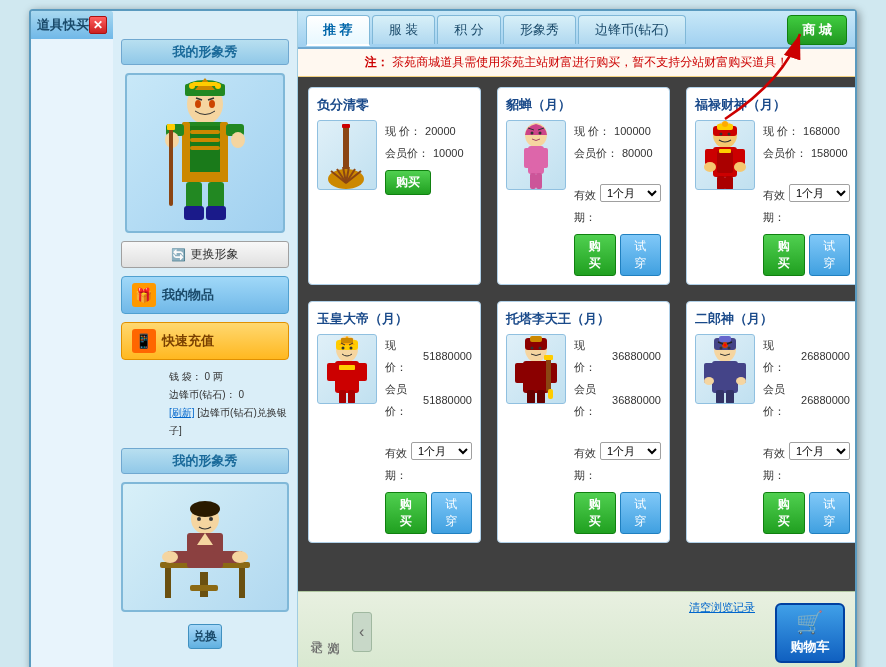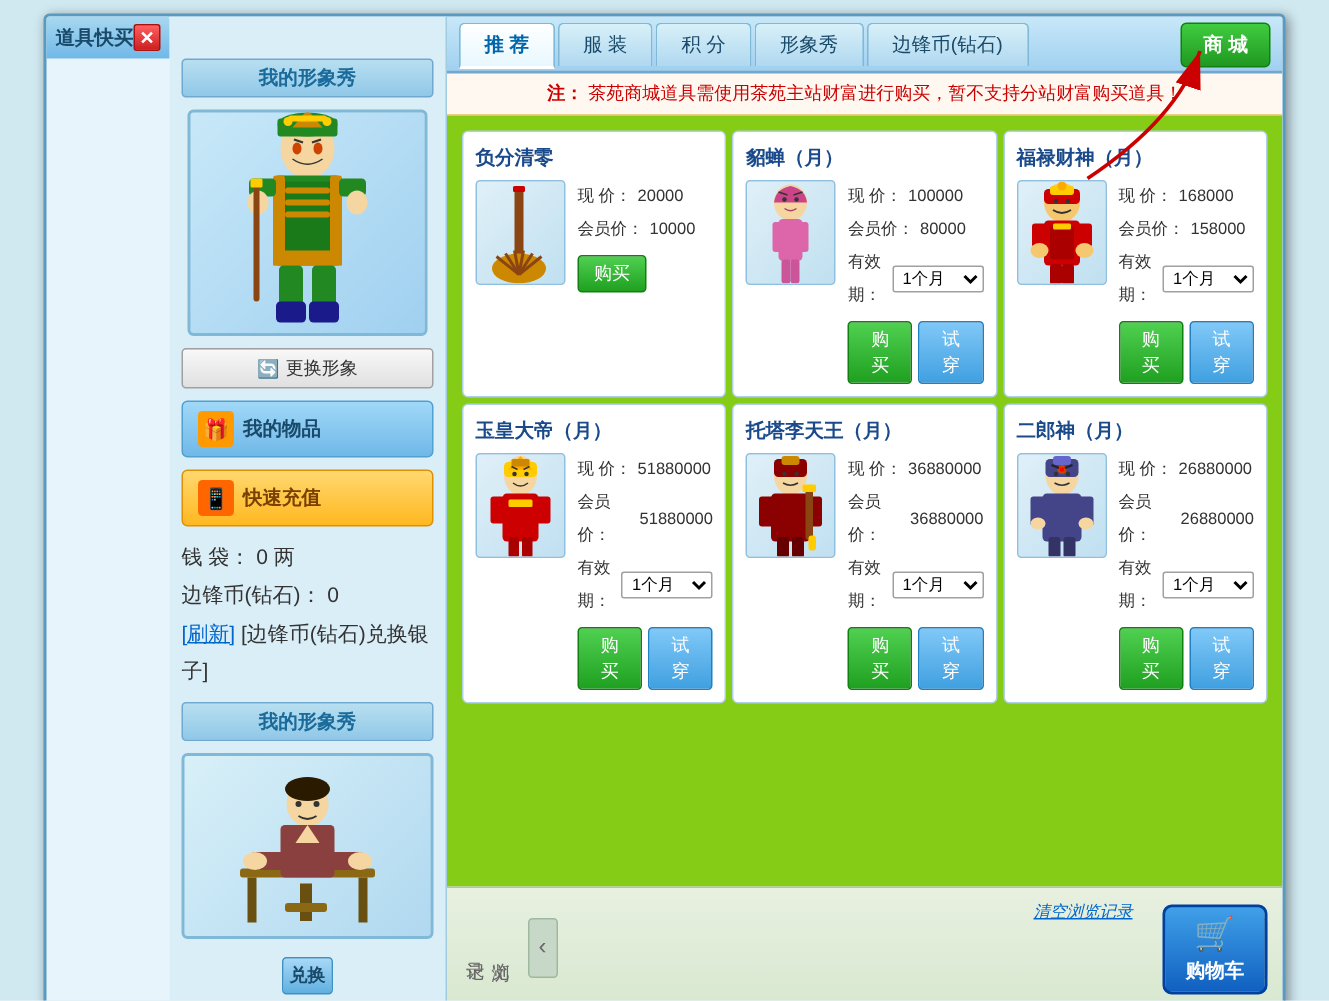"负分清零" .products-area { background: #84cc16 -> #404040; gap: 4px -> 16px }
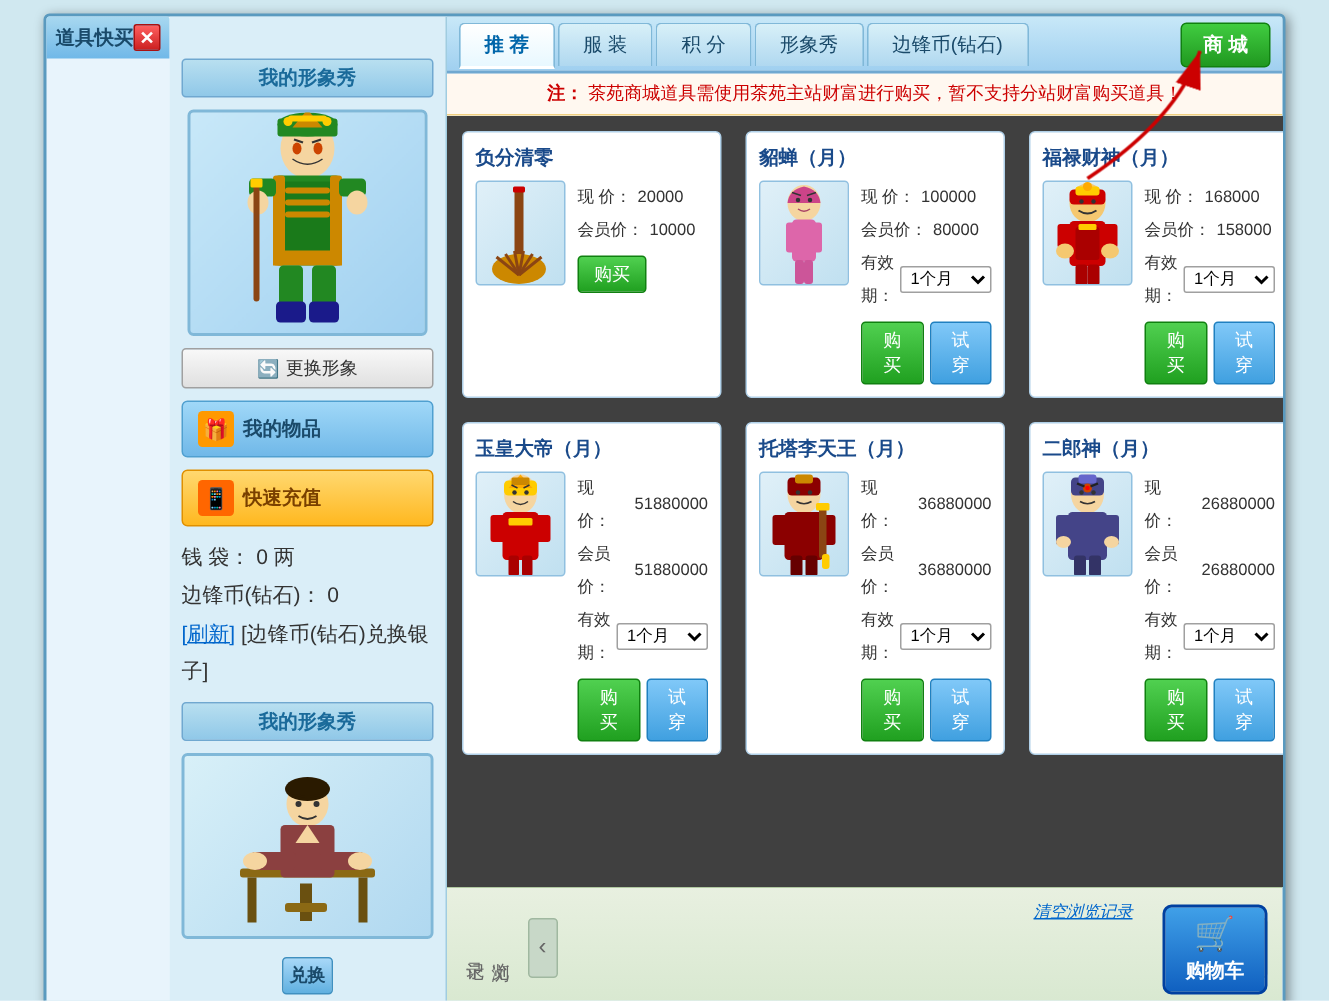"购买" .btn-buy { font-weight: normal -> bold }
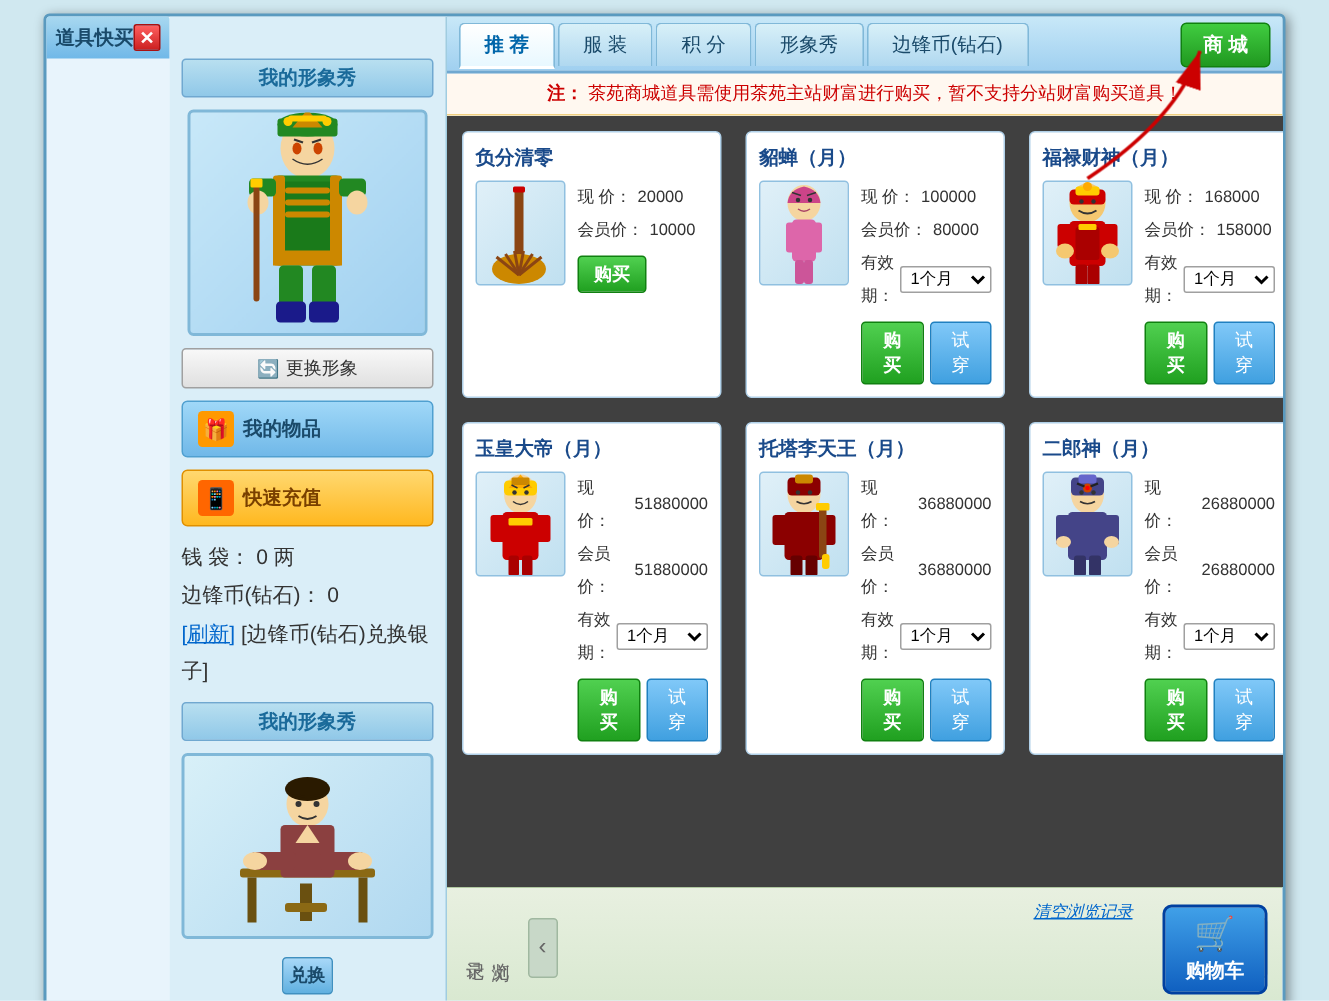"有效期：" .product-info .period-row { align-items: center -> flex-start; margin-top: none -> 20px }
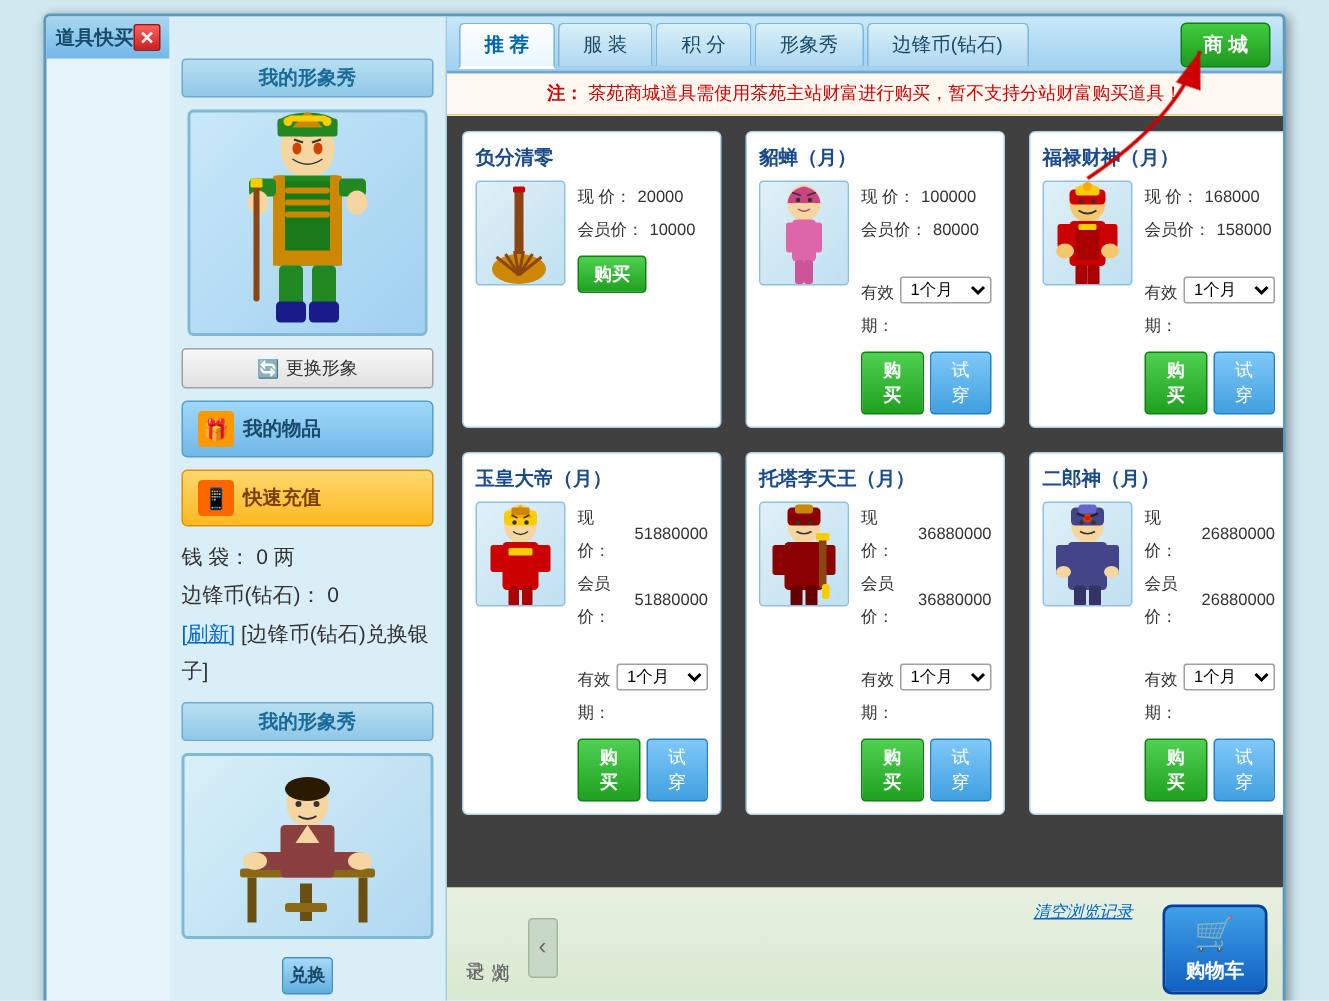"钱 袋： 0 两" .wallet-info { font-size: 14px -> 10px; margin-left: none -> 48px }
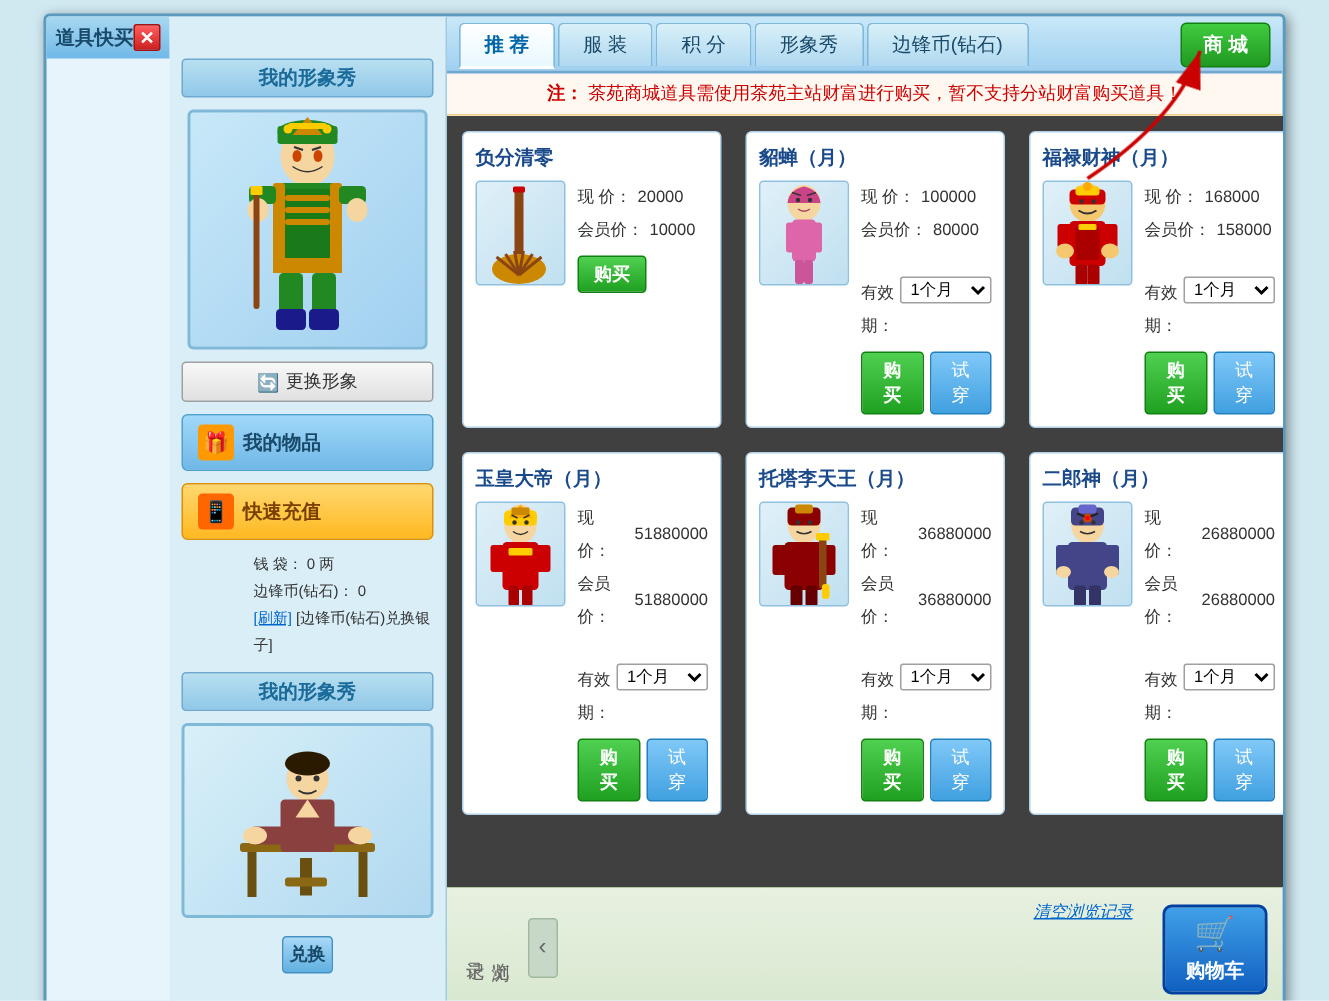"清空浏览记录" .clear-history-link { font-style: italic -> none }
